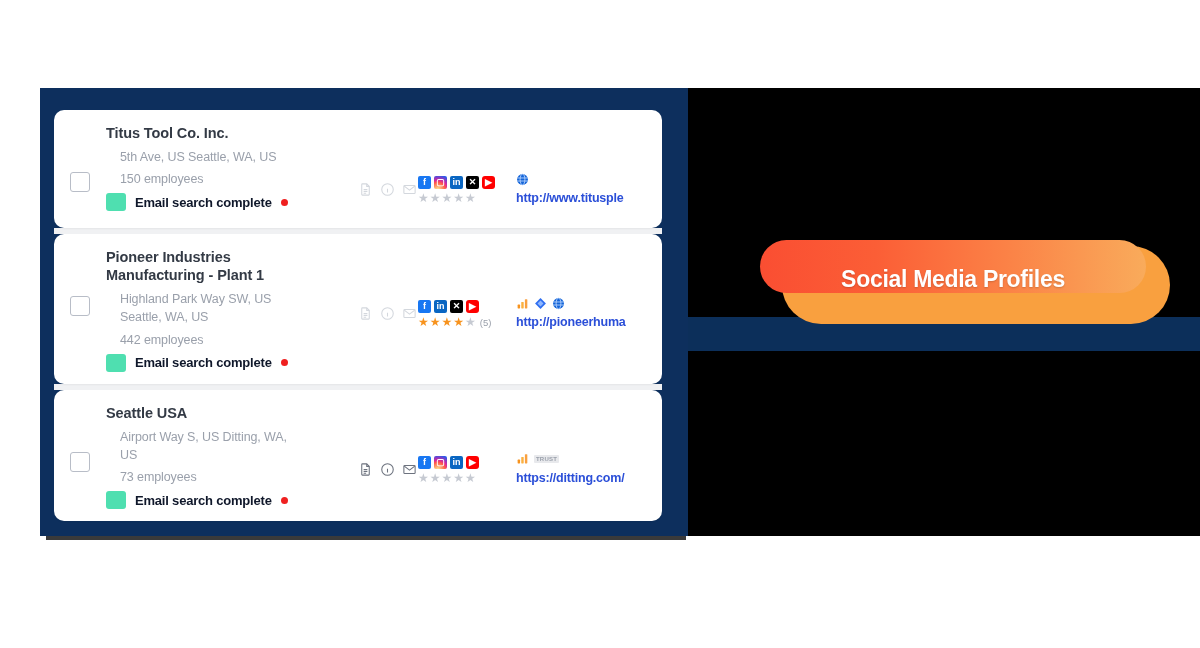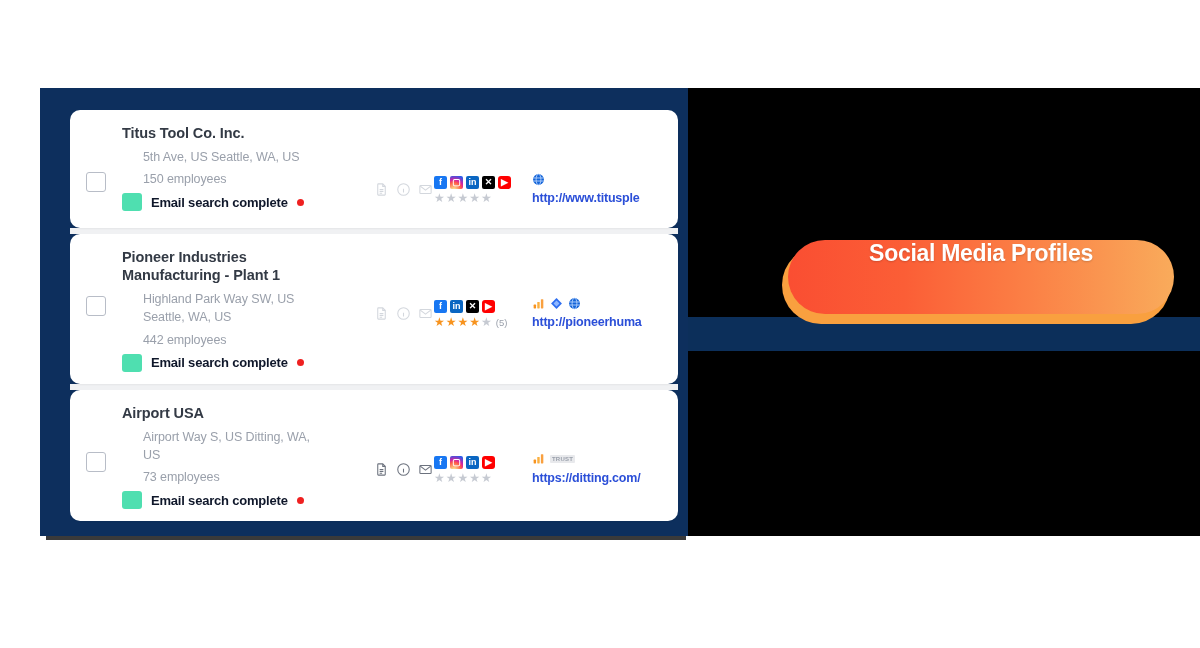"Titus Tool Co. Inc." .frame-inner { left: 70px -> 54px }
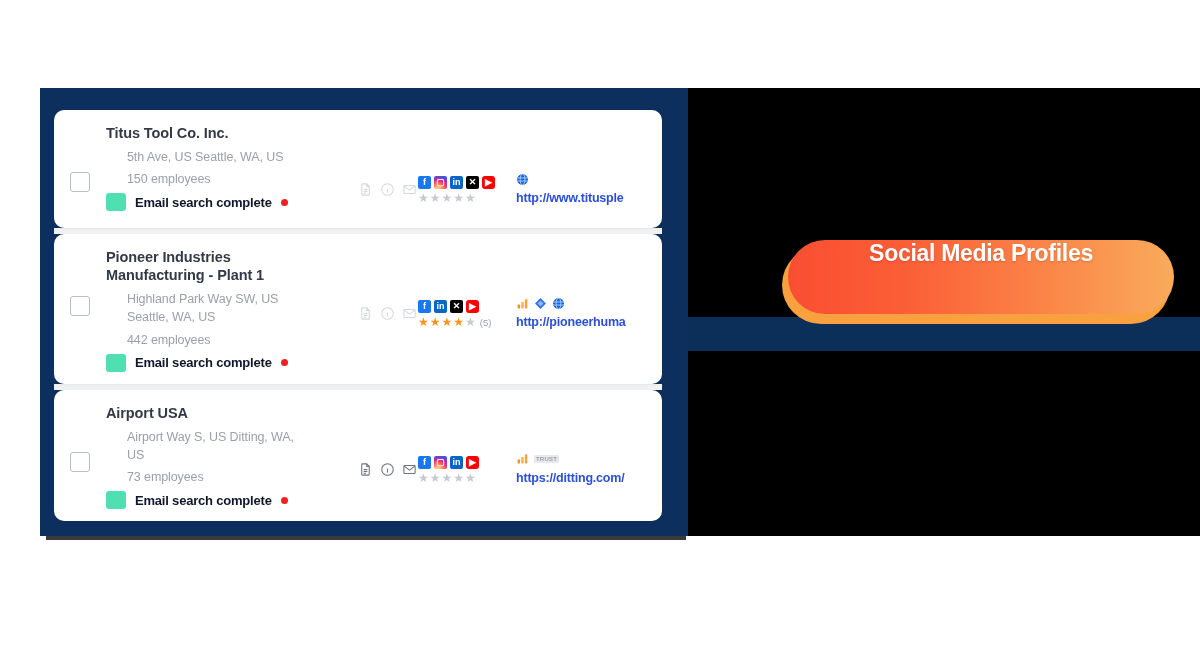"5th Ave, US Seattle, WA," .meta-line { gap: 7px -> none }
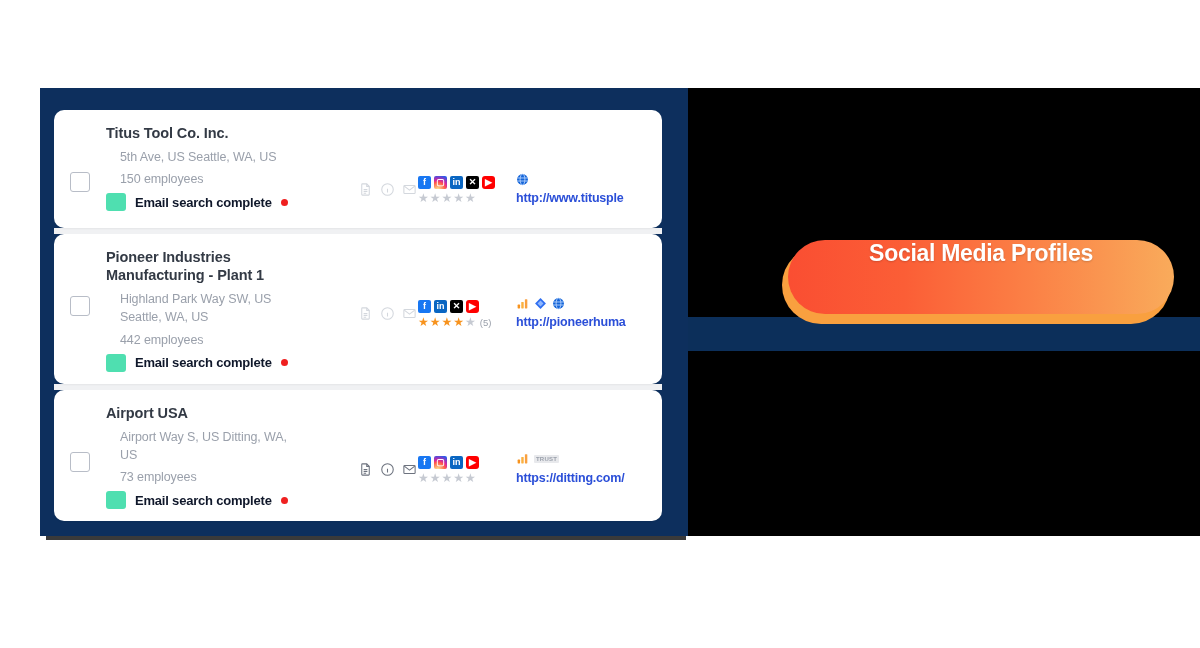"Social Media Profiles" .pill { align-items: flex-start -> flex-end; height: 74px -> 53px; left: 788px -> 760px }
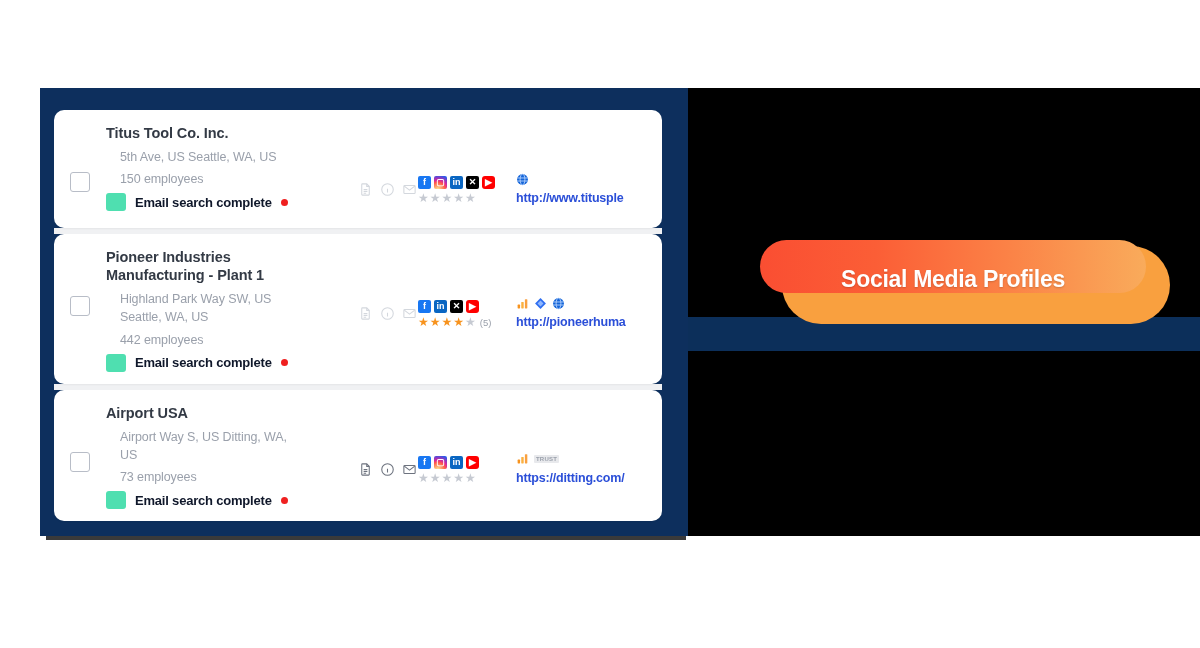"Airport USA" div.company-name { text: Airport -> Seattle }
